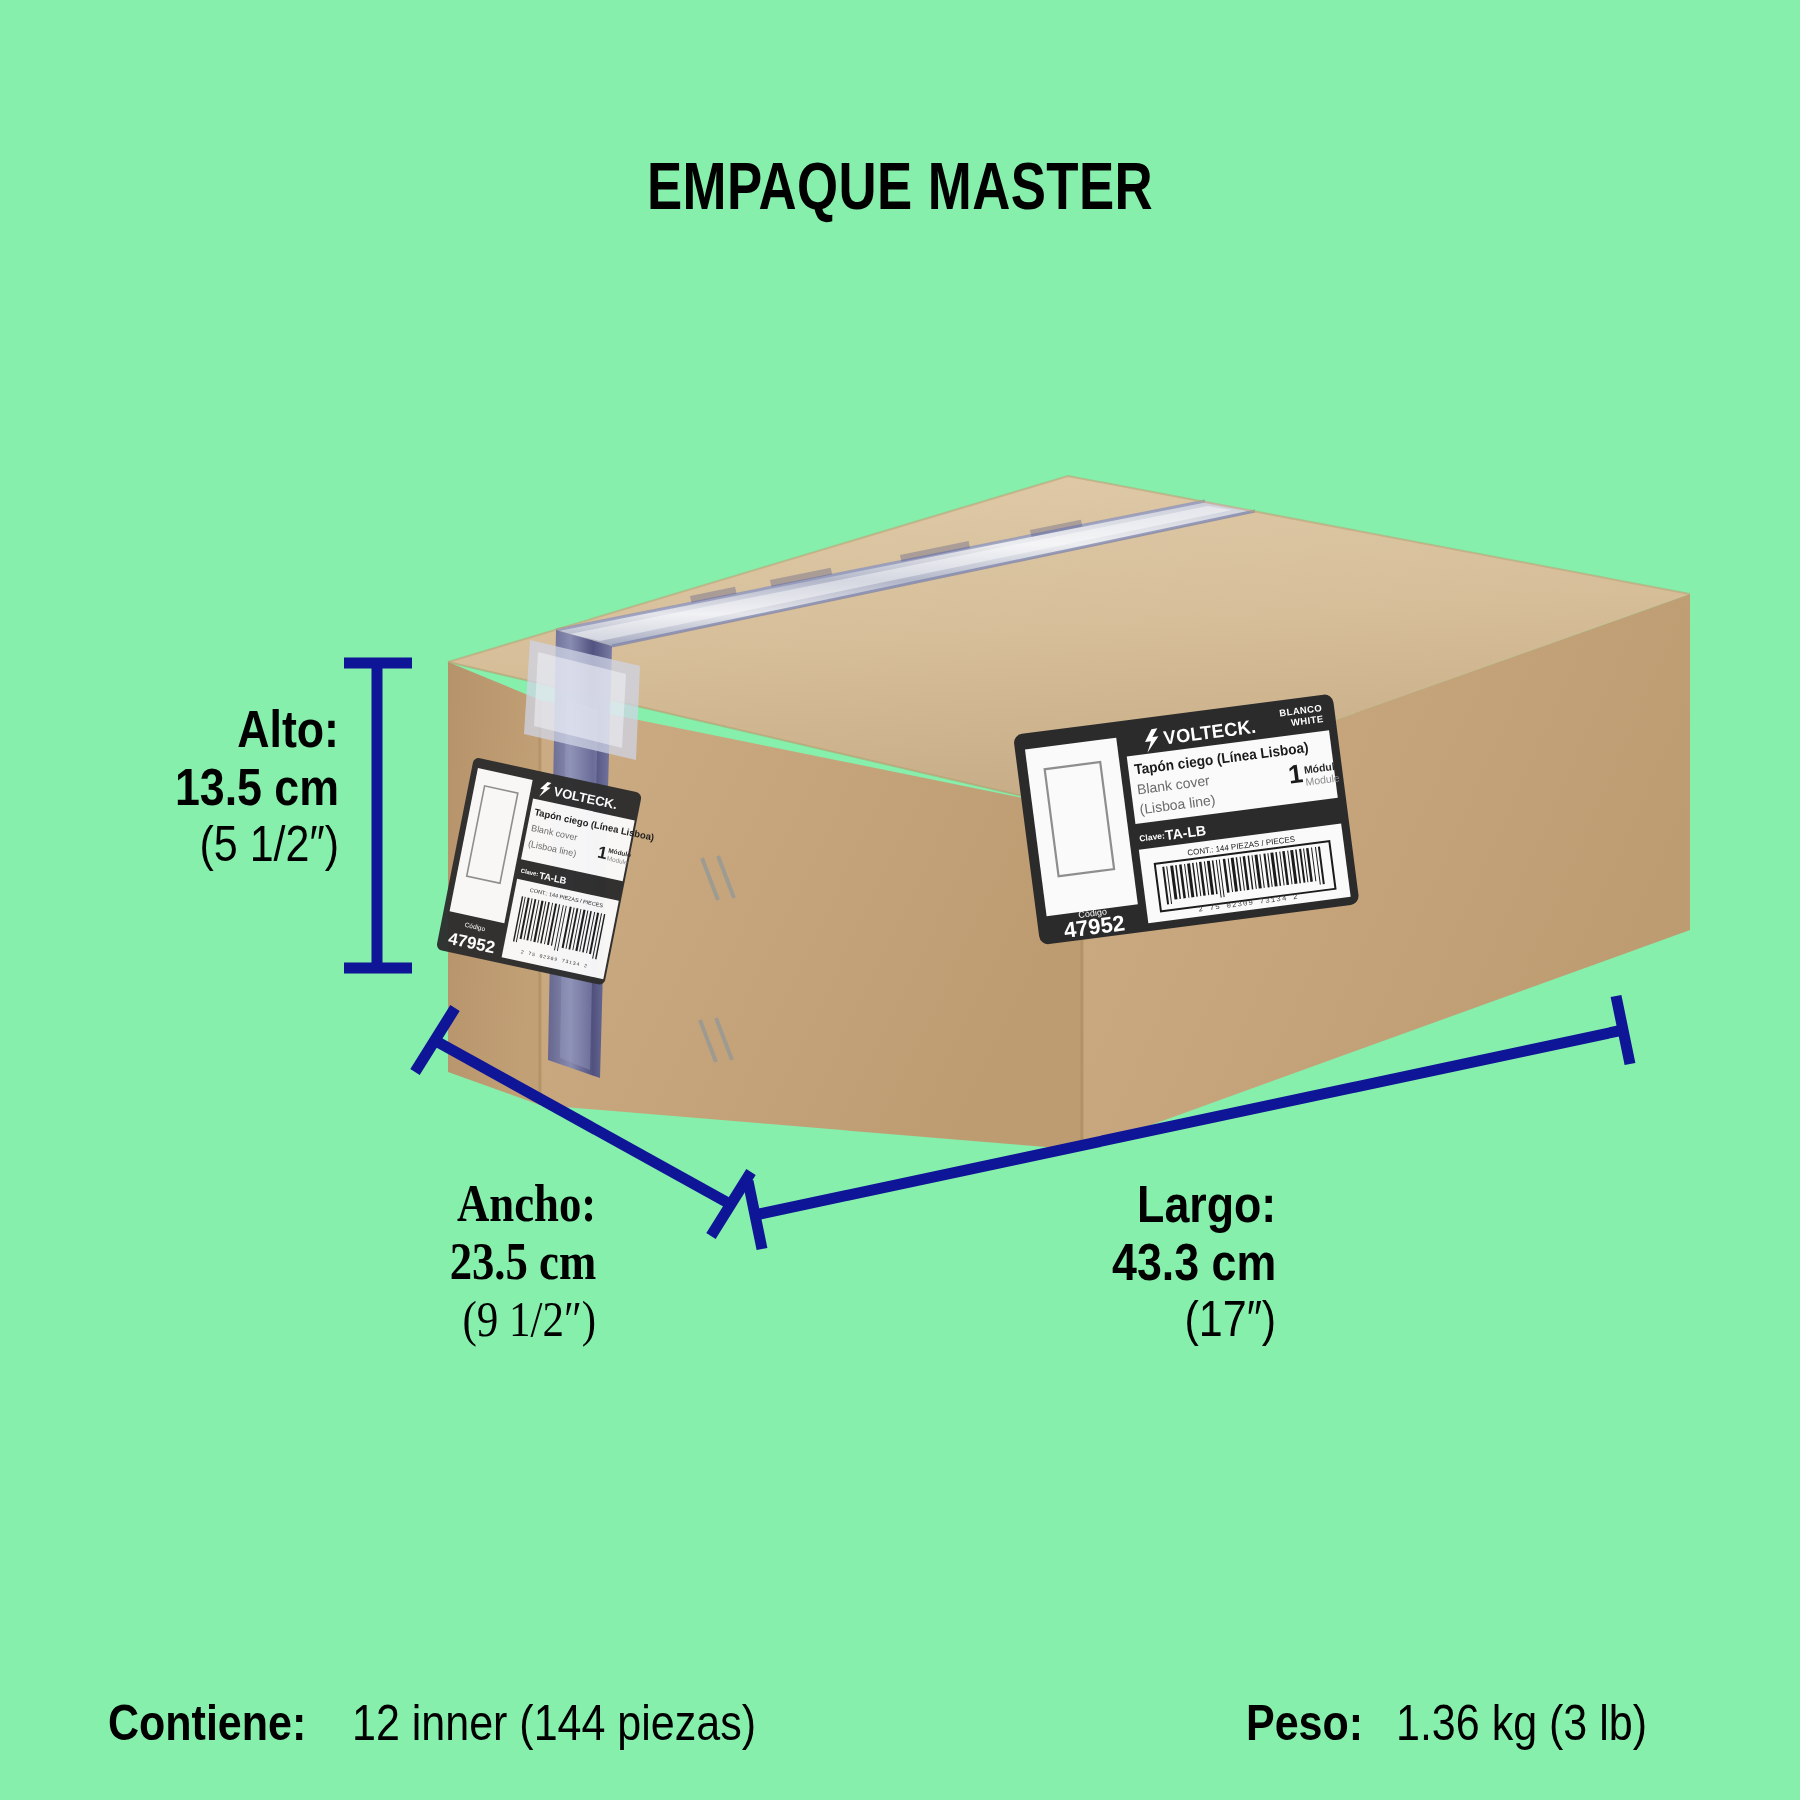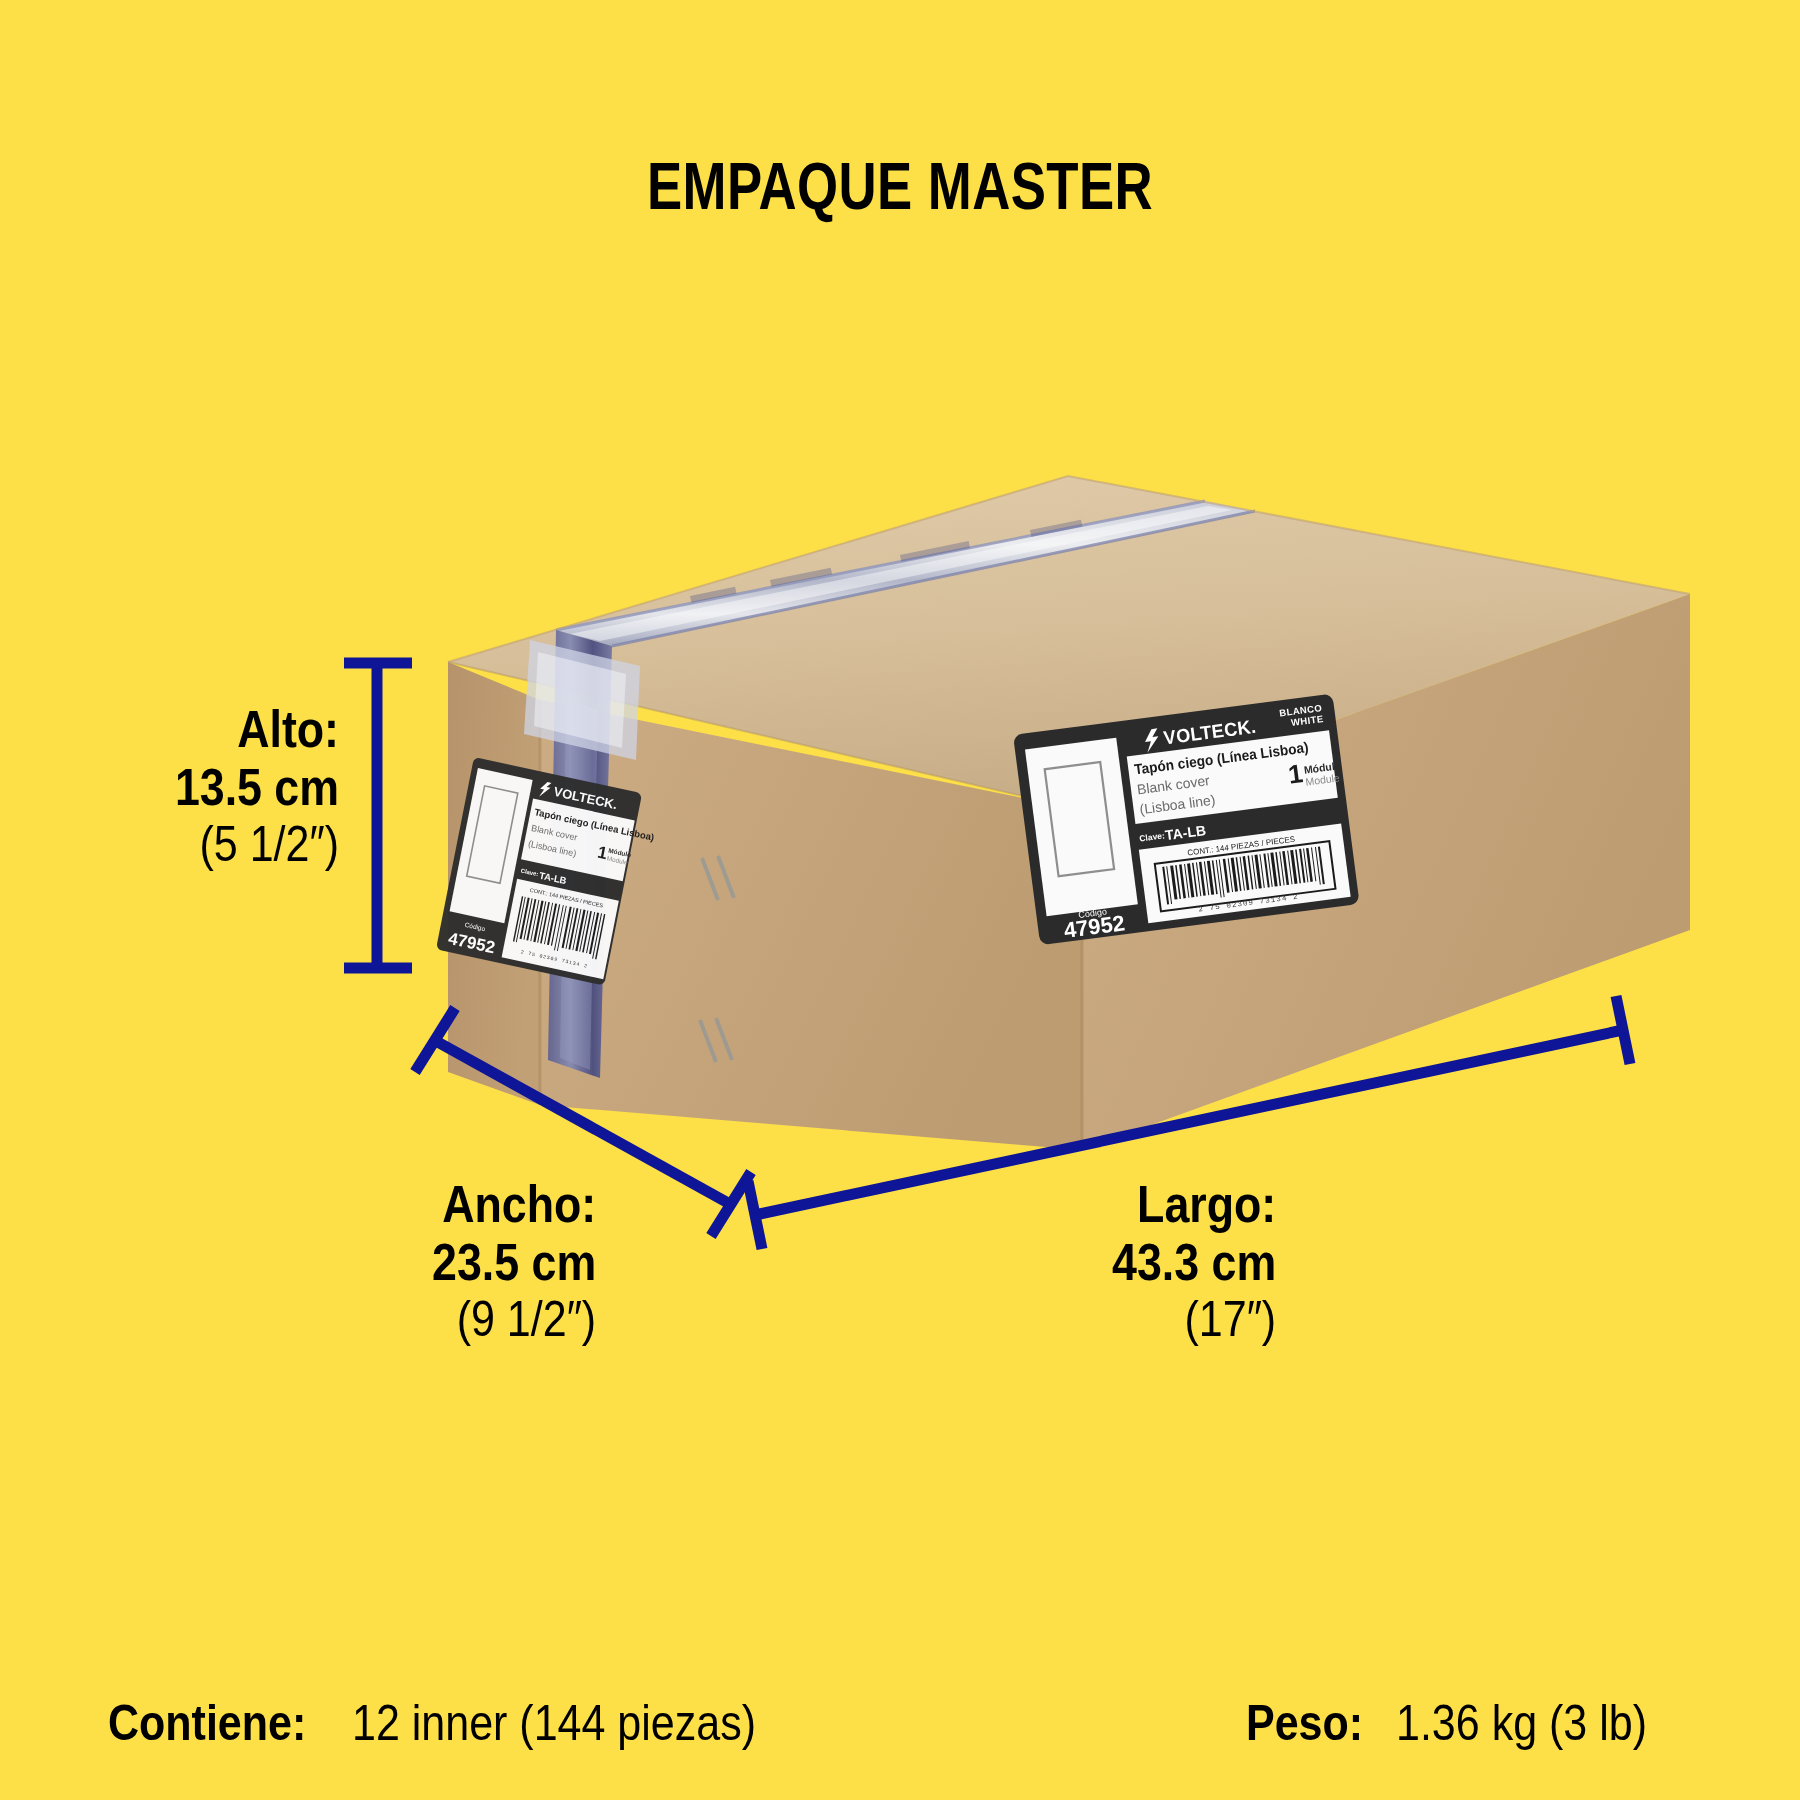"EMPAQUE MASTER" #page { background: #fde047 -> #86efac }
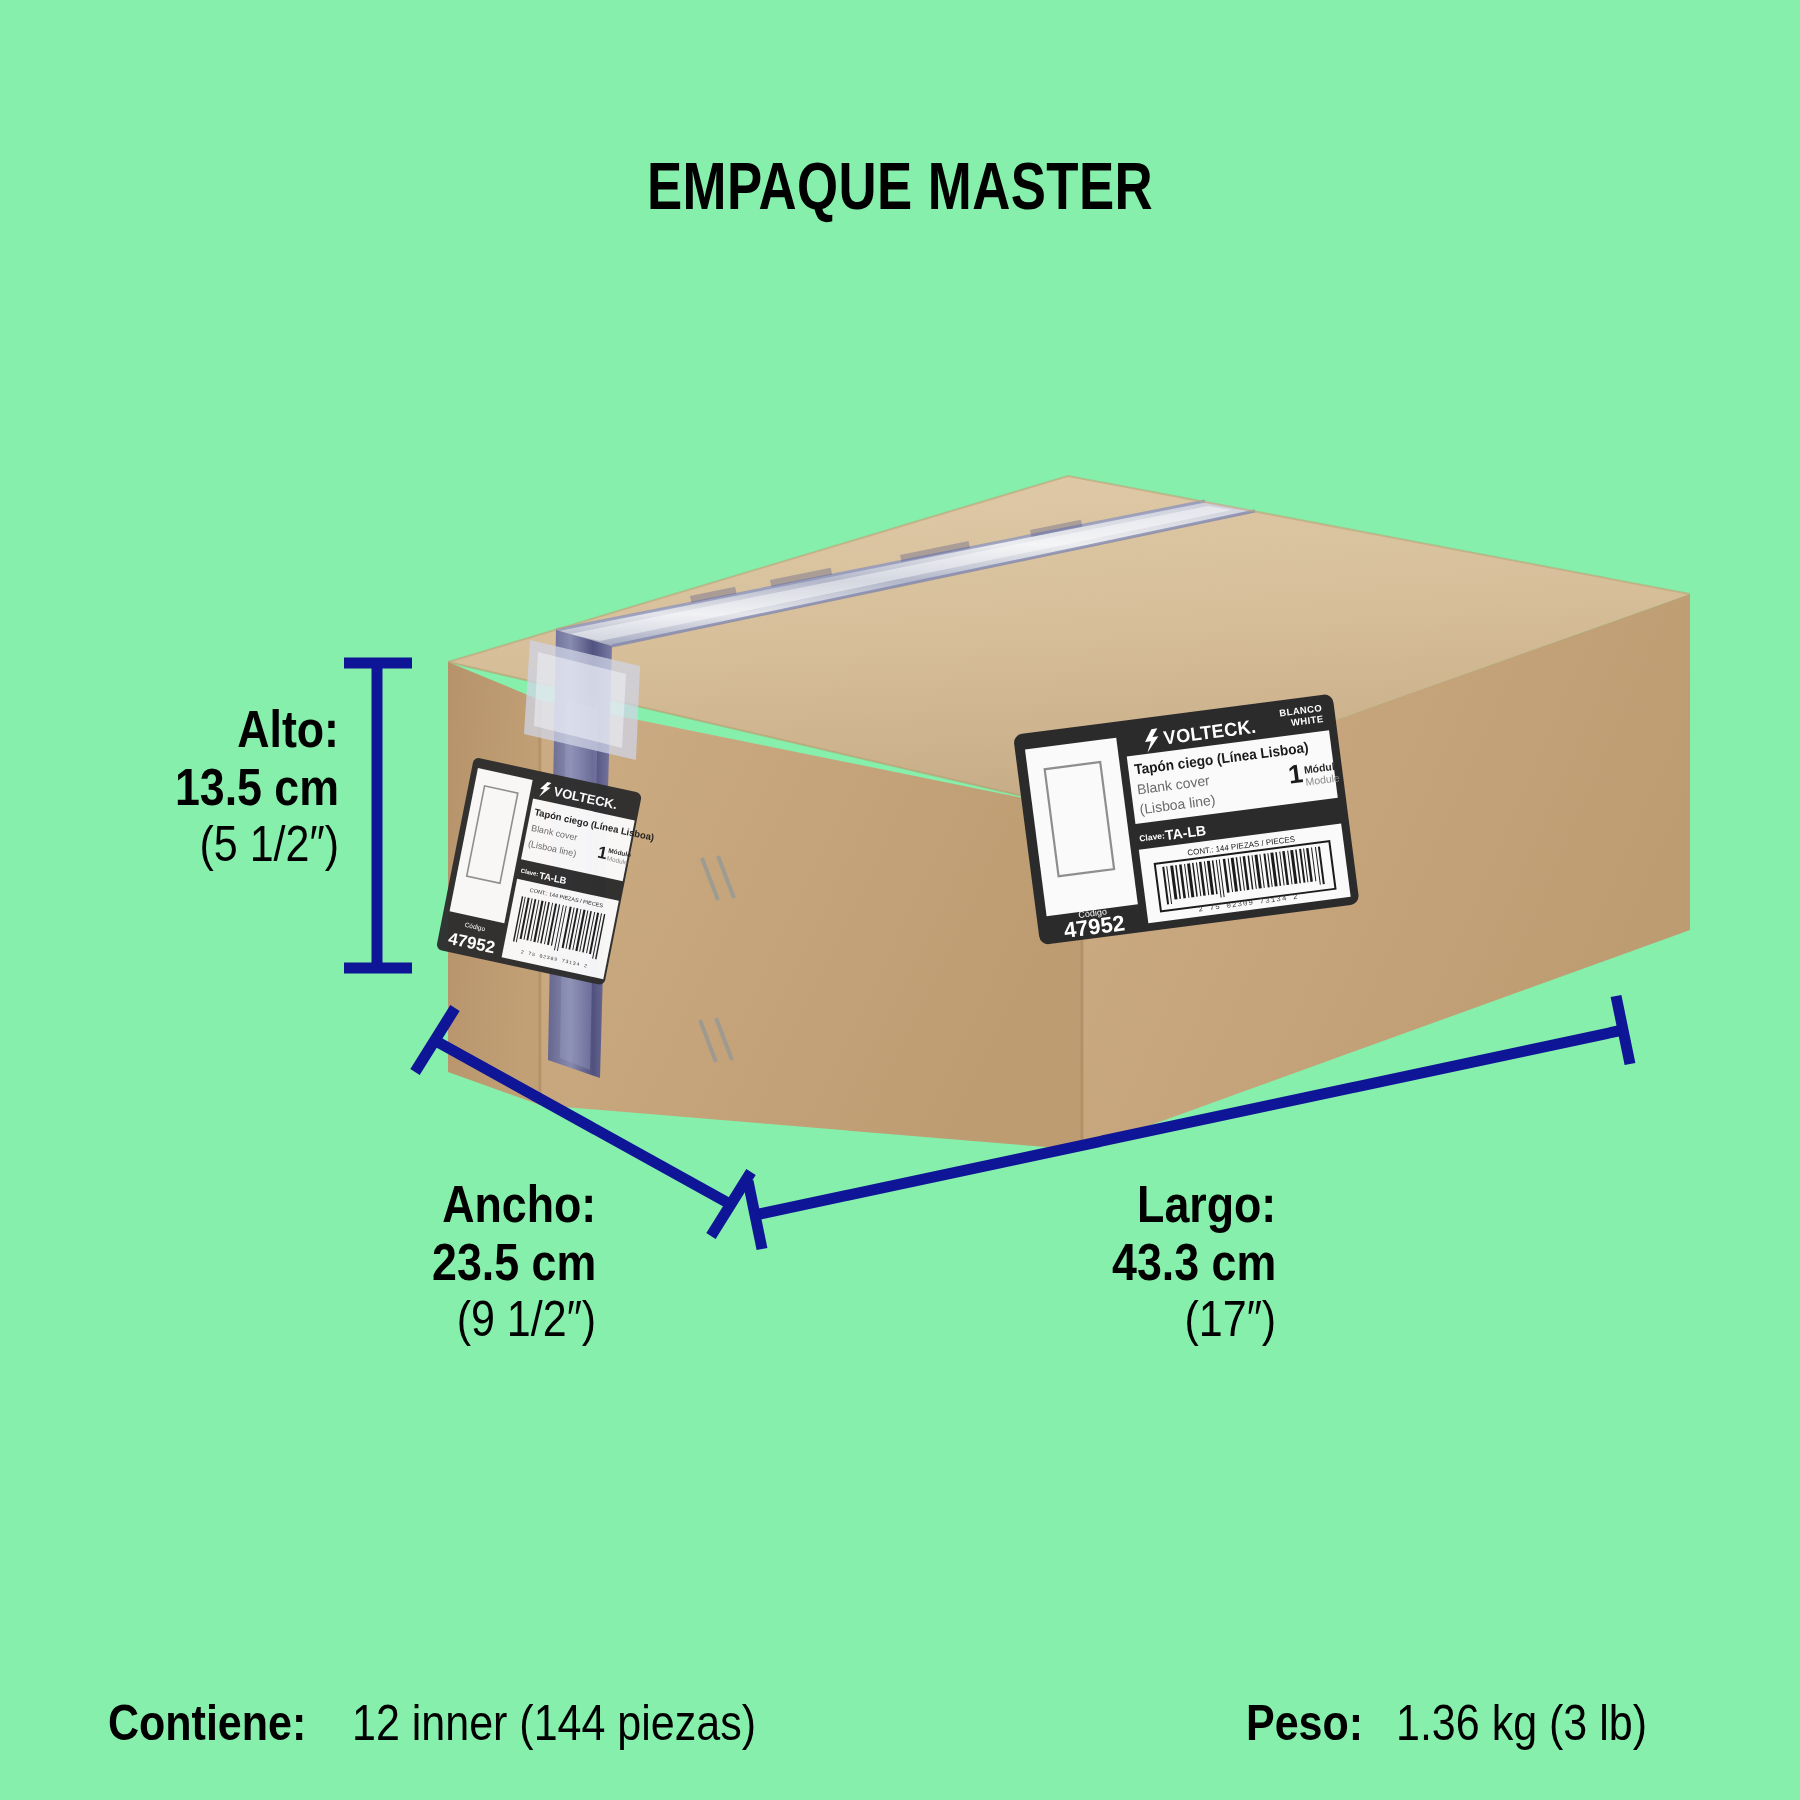"Ancho:" #dim-ancho { font-family: none -> Liberation Serif, serif }
